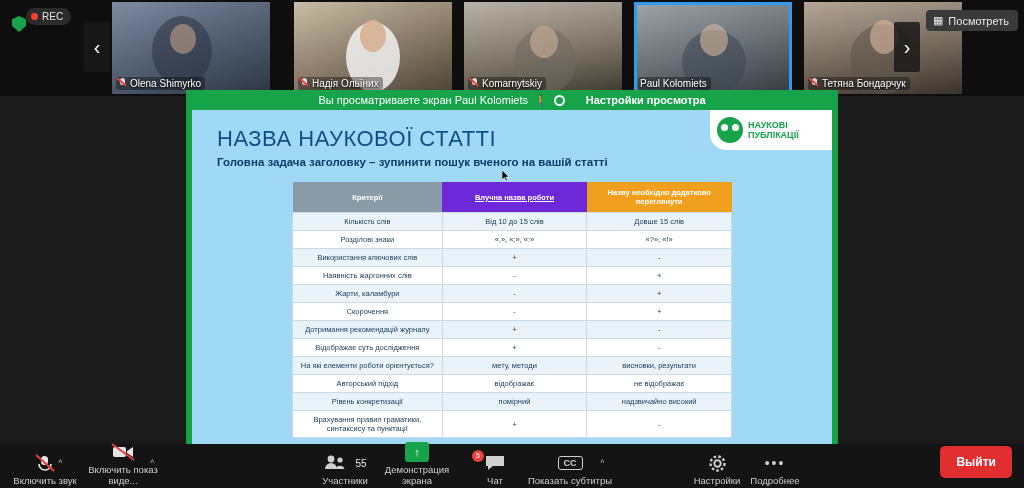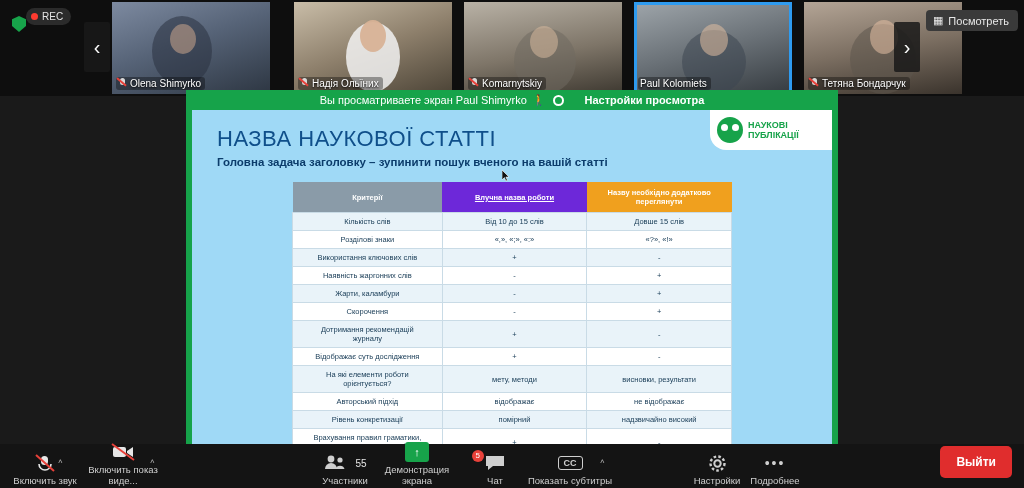"Вы просматриваете экран Paul Shimyrko" span { text: Shimyrko -> Kolomiets }
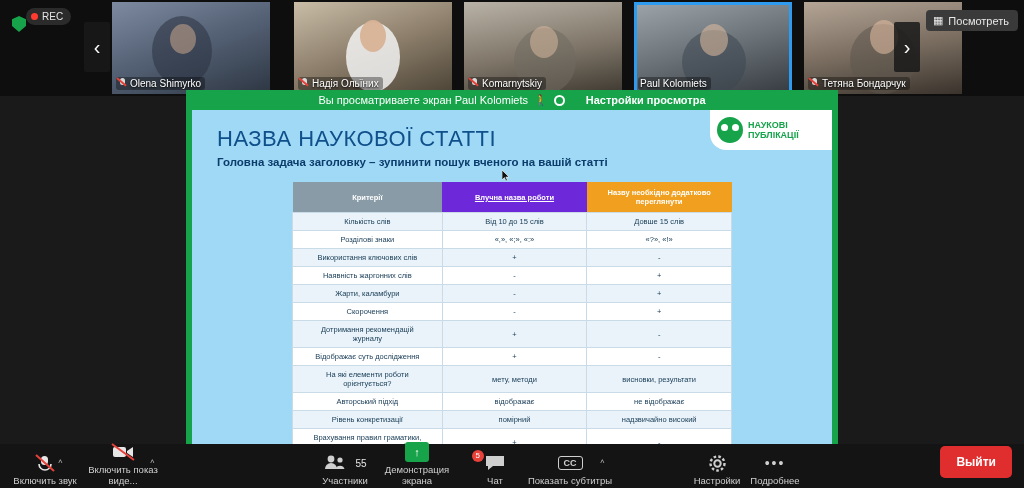"Кількість слів" .slide td { padding: 4px 20px -> 4px 4px }
